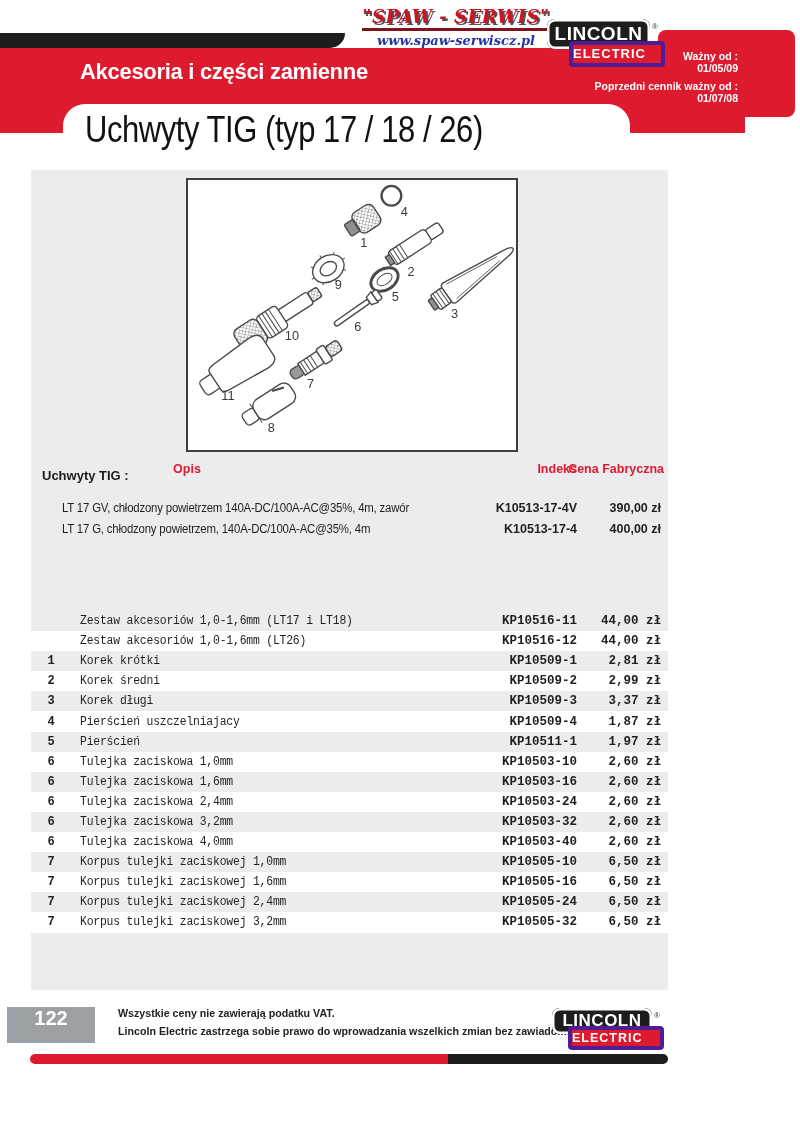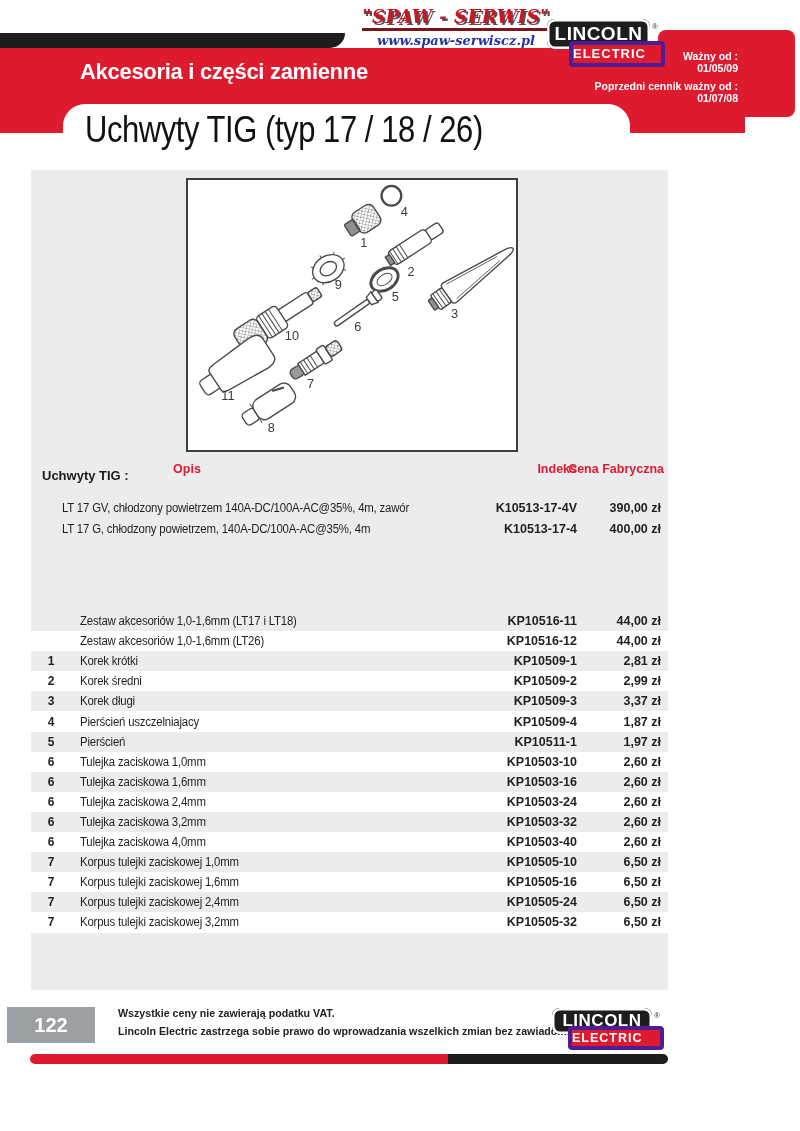"Zestaw akcesoriów 1,0-1,6mm (LT17 i" .prow { font-family: none -> Liberation Mono, monospace }
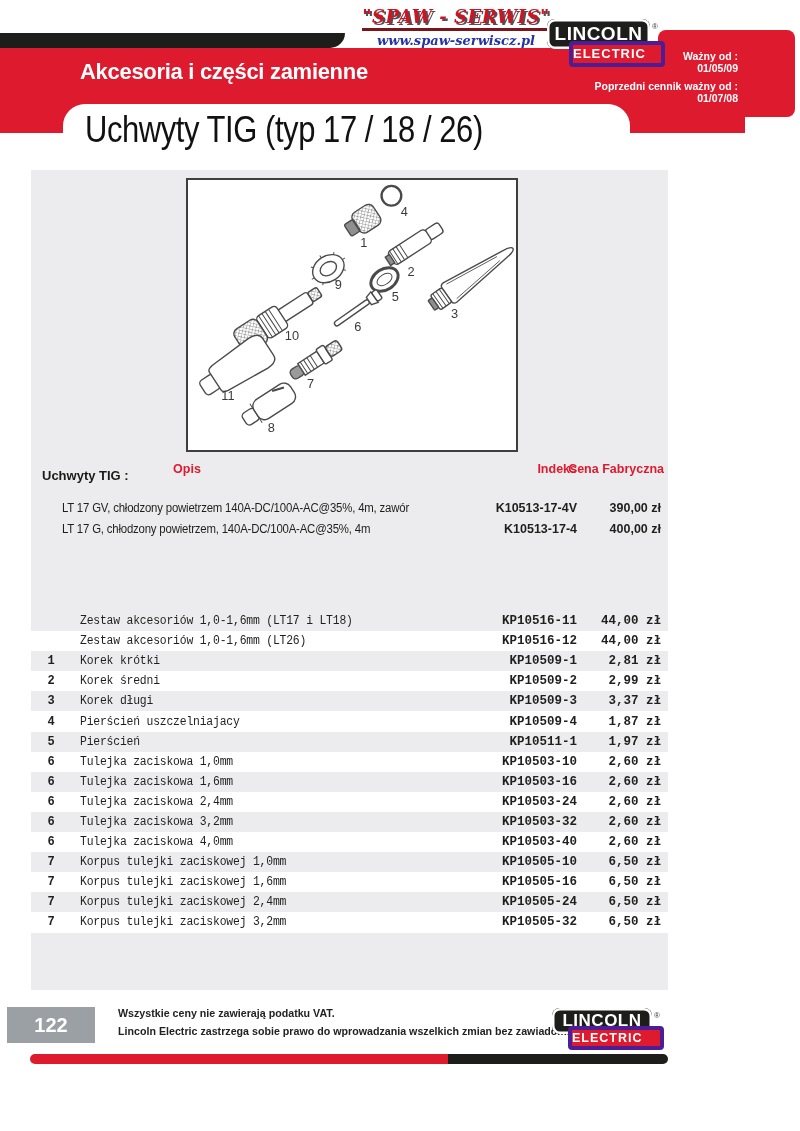"122" .page-num-box { align-items: center -> flex-start }
